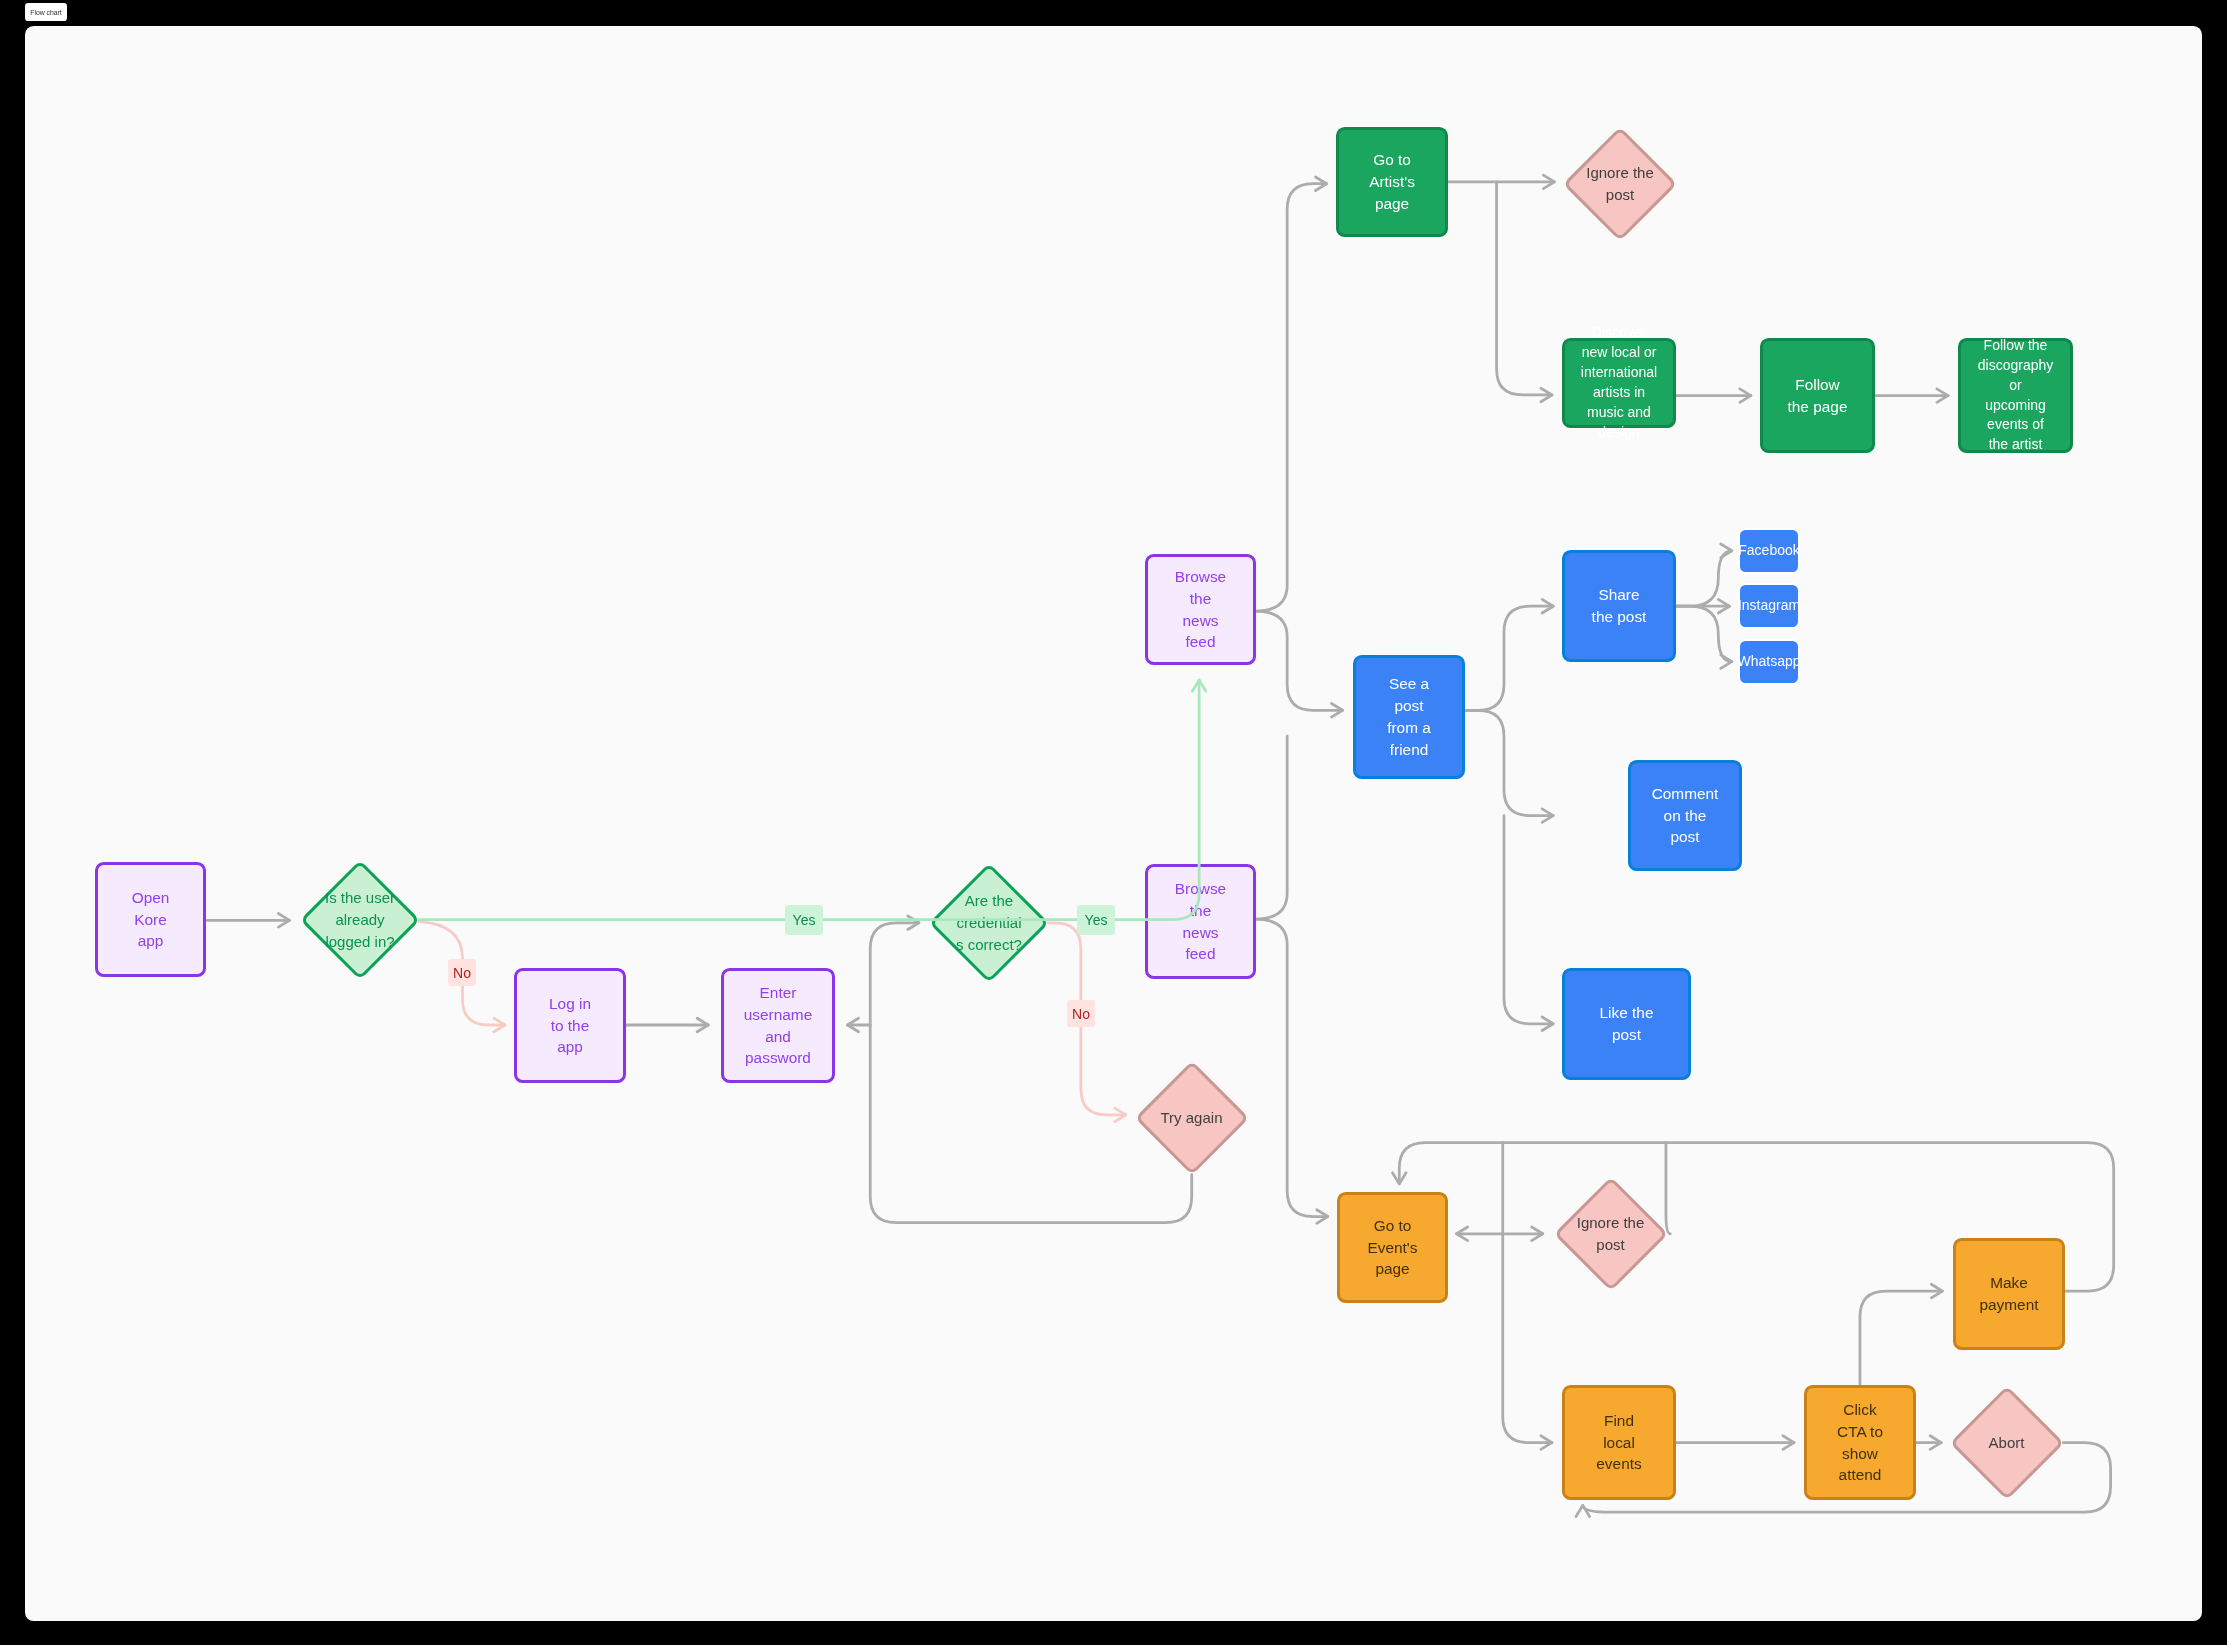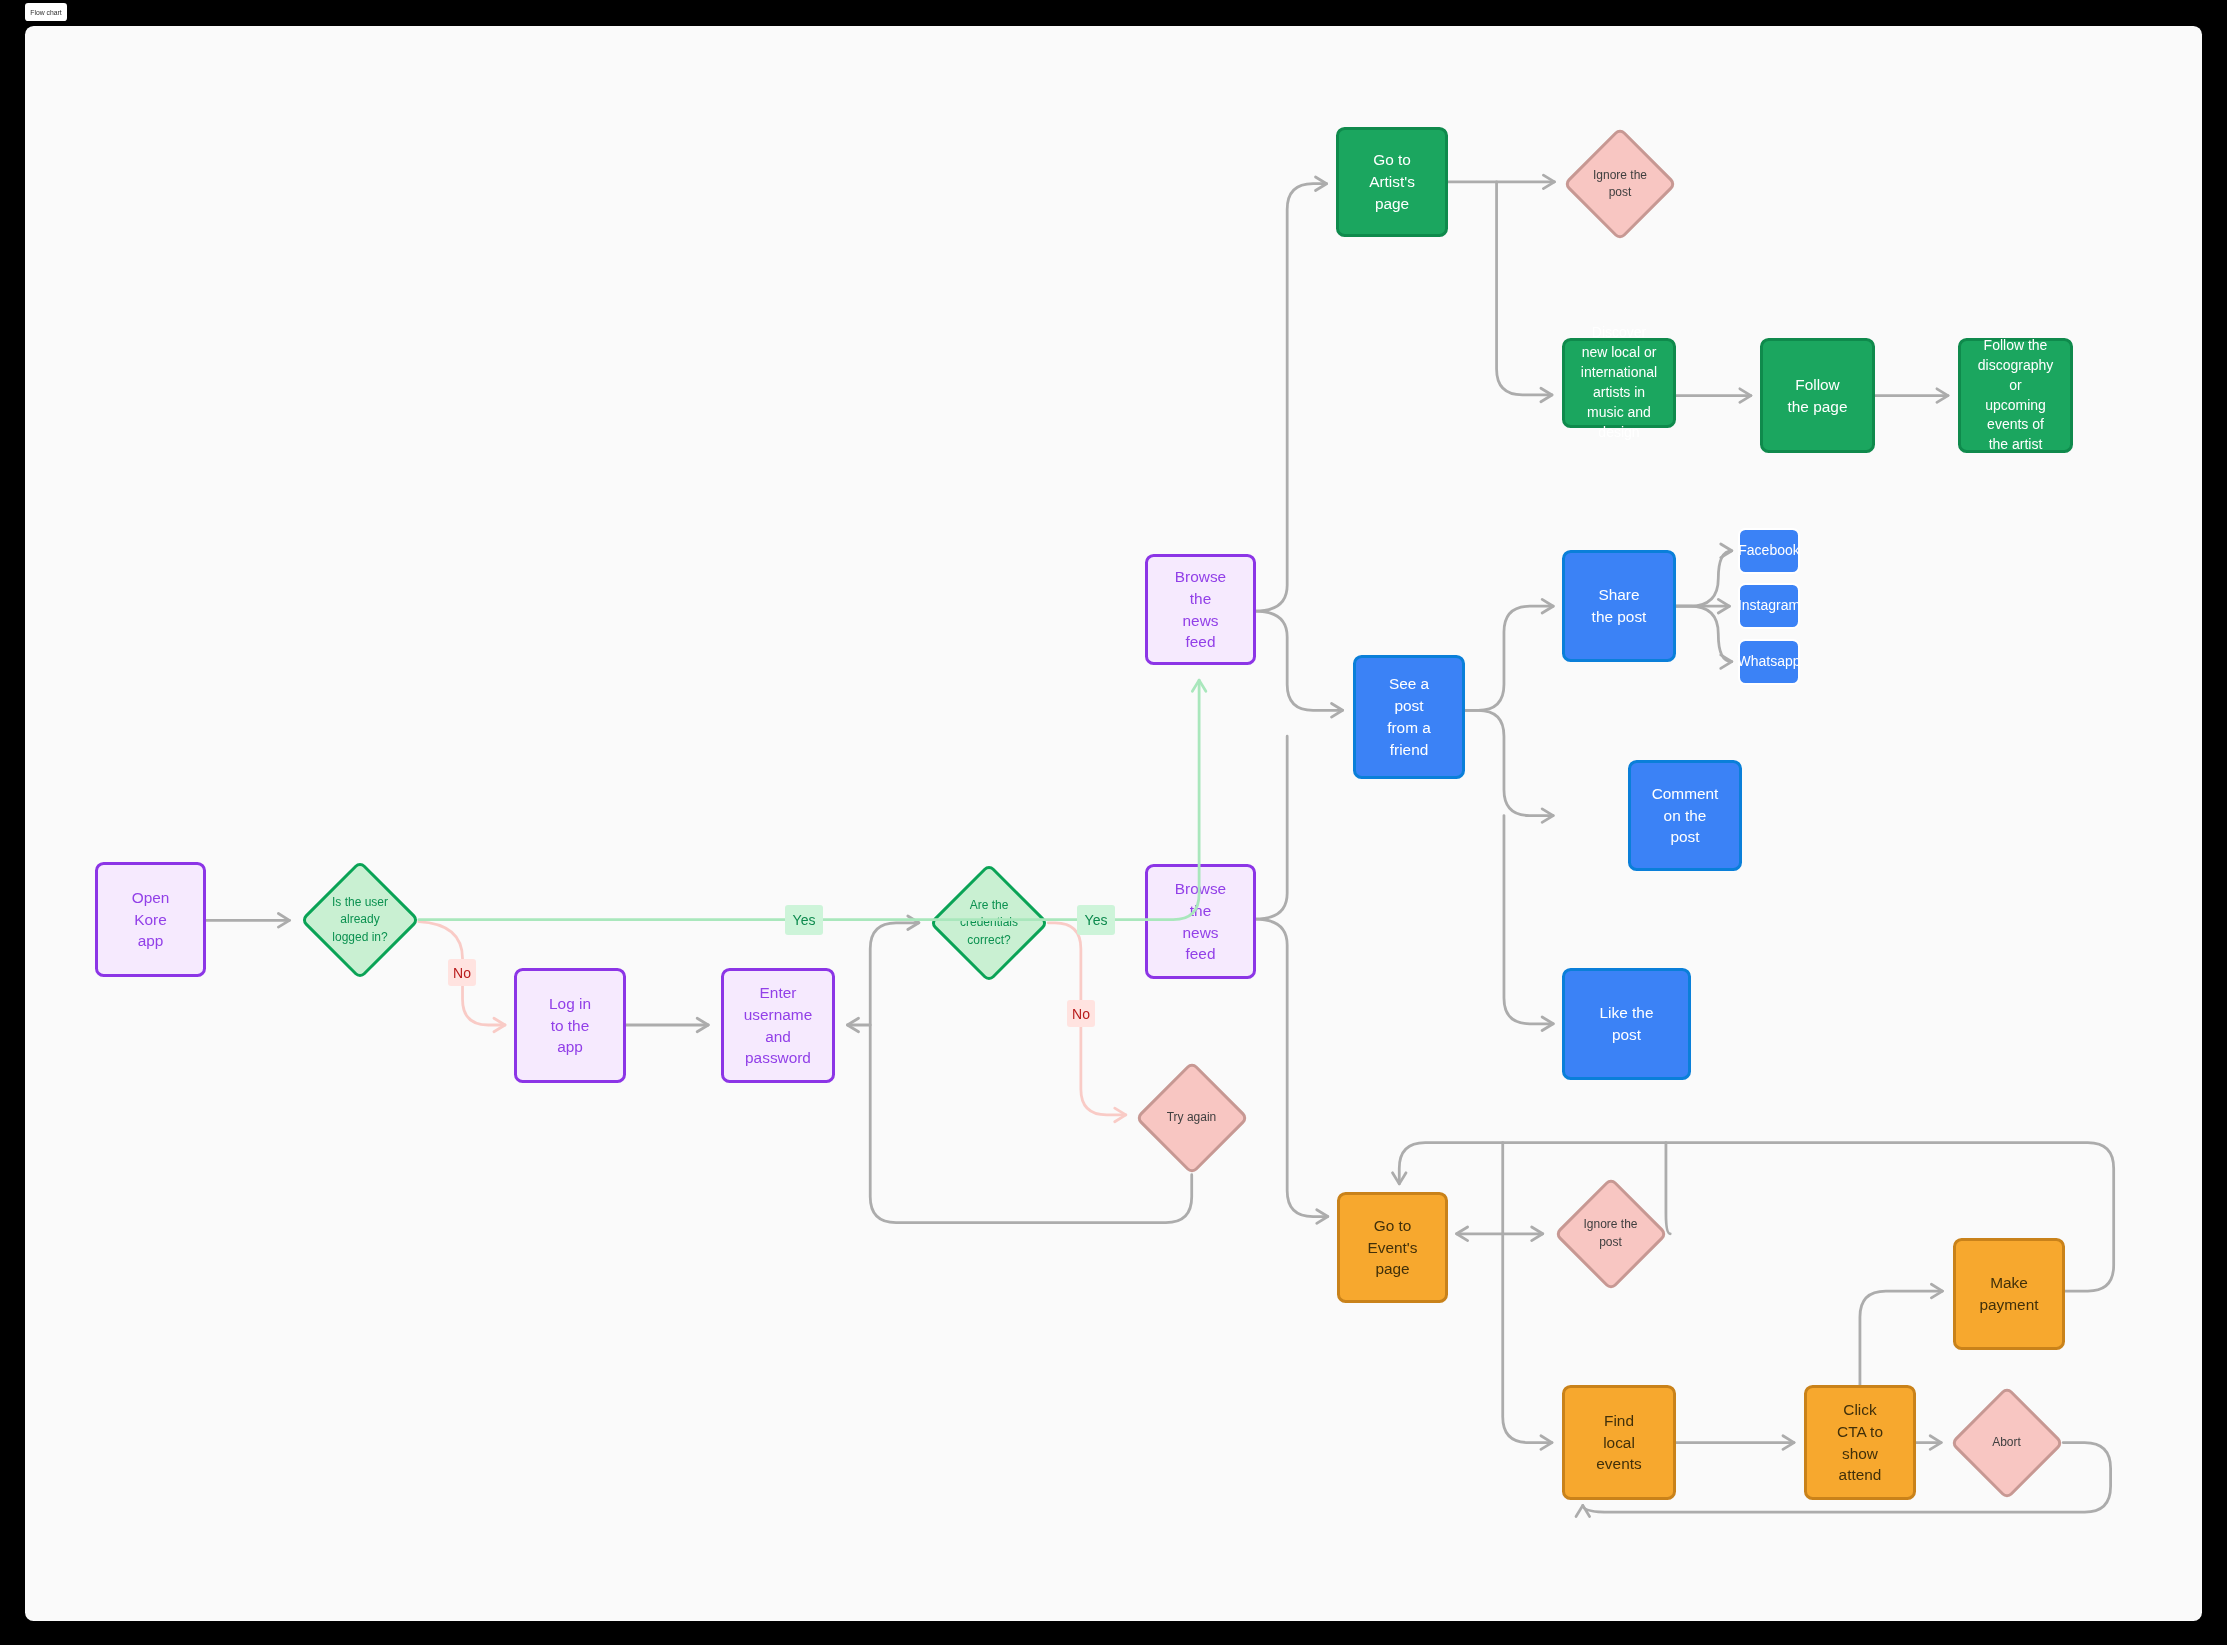"Ignore the post" .dlabel { font-size: 12px -> 15px }
